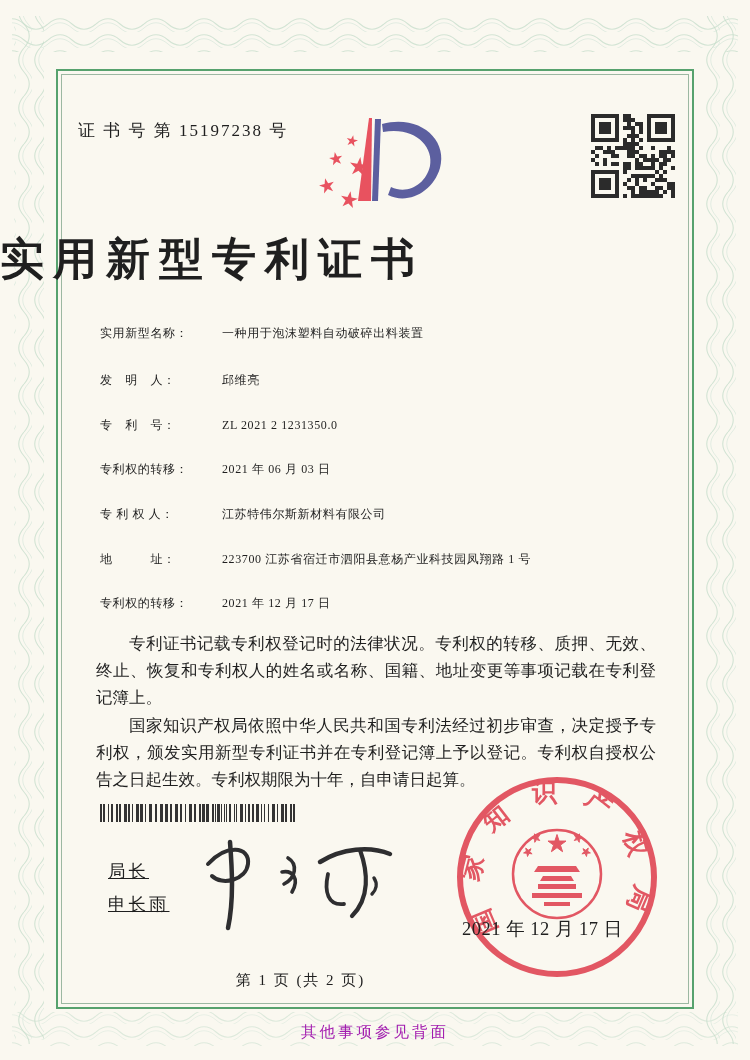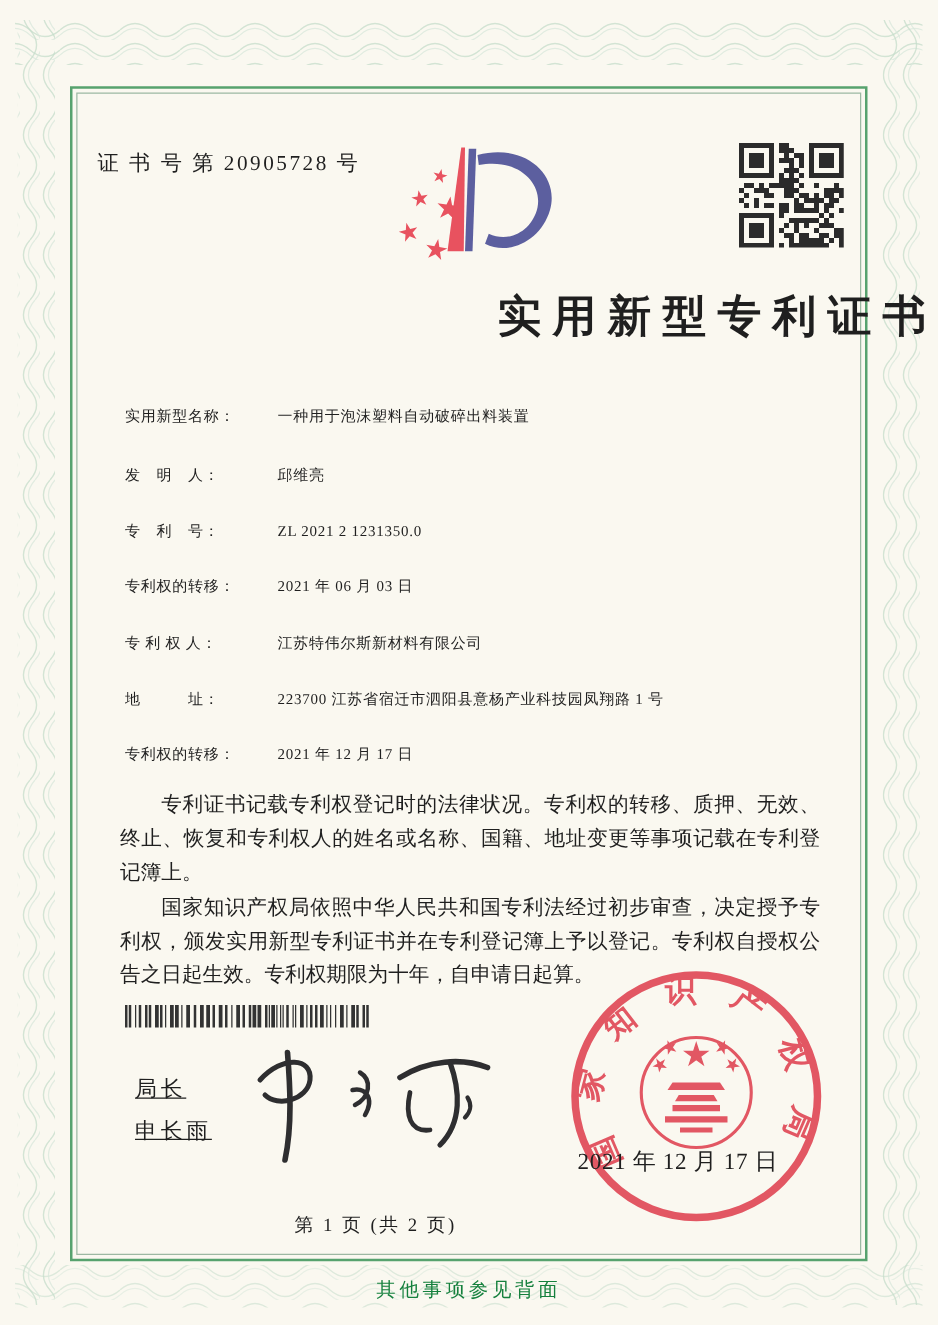"证 书 号 第 20905728" div.abs { text: 20905728 -> 15197238 }
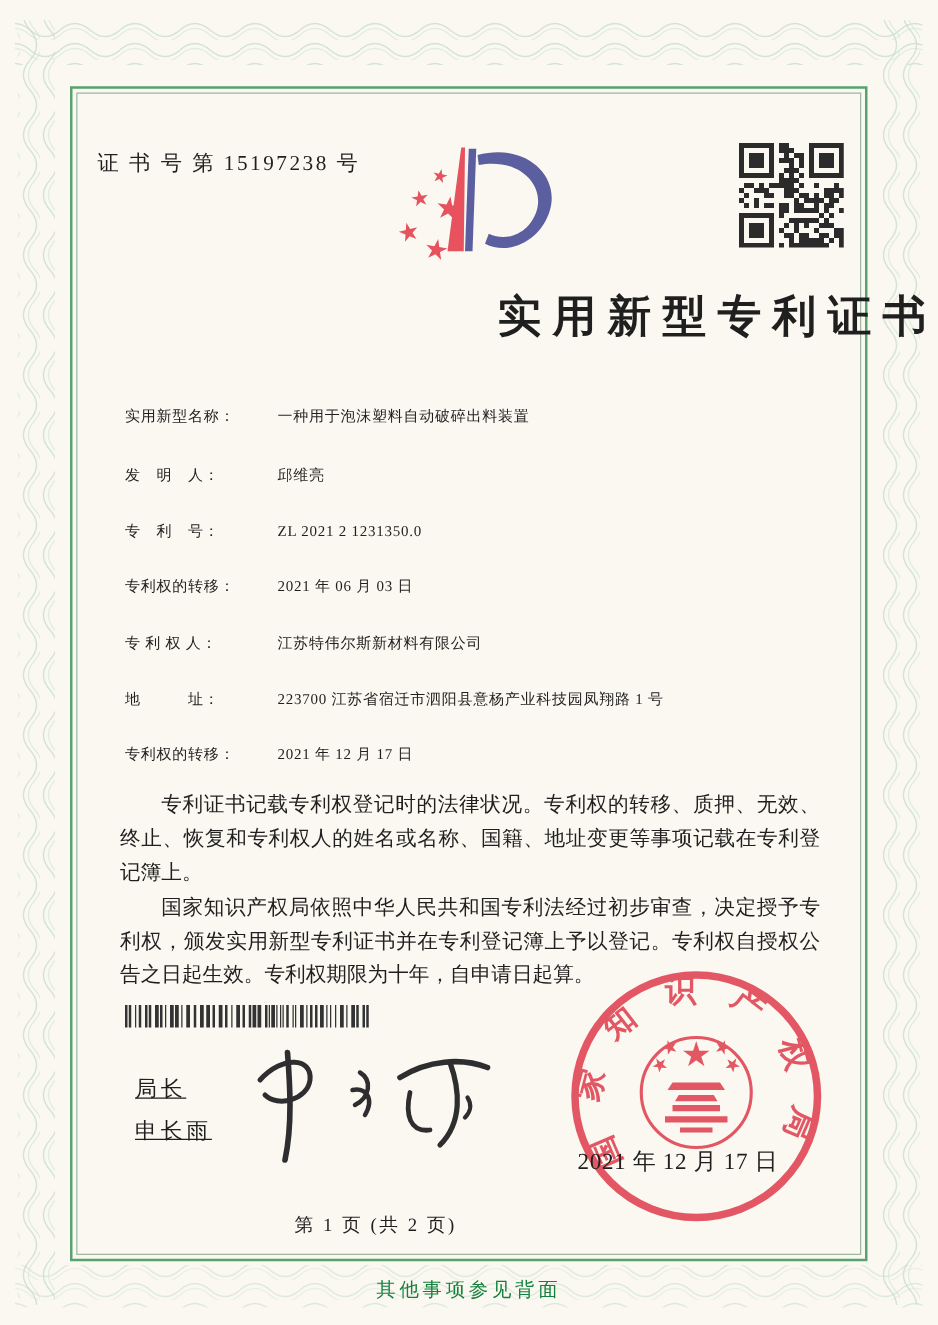"实用新型专利证书" .title { font-size: 35px -> 44px; text-align: right -> left }
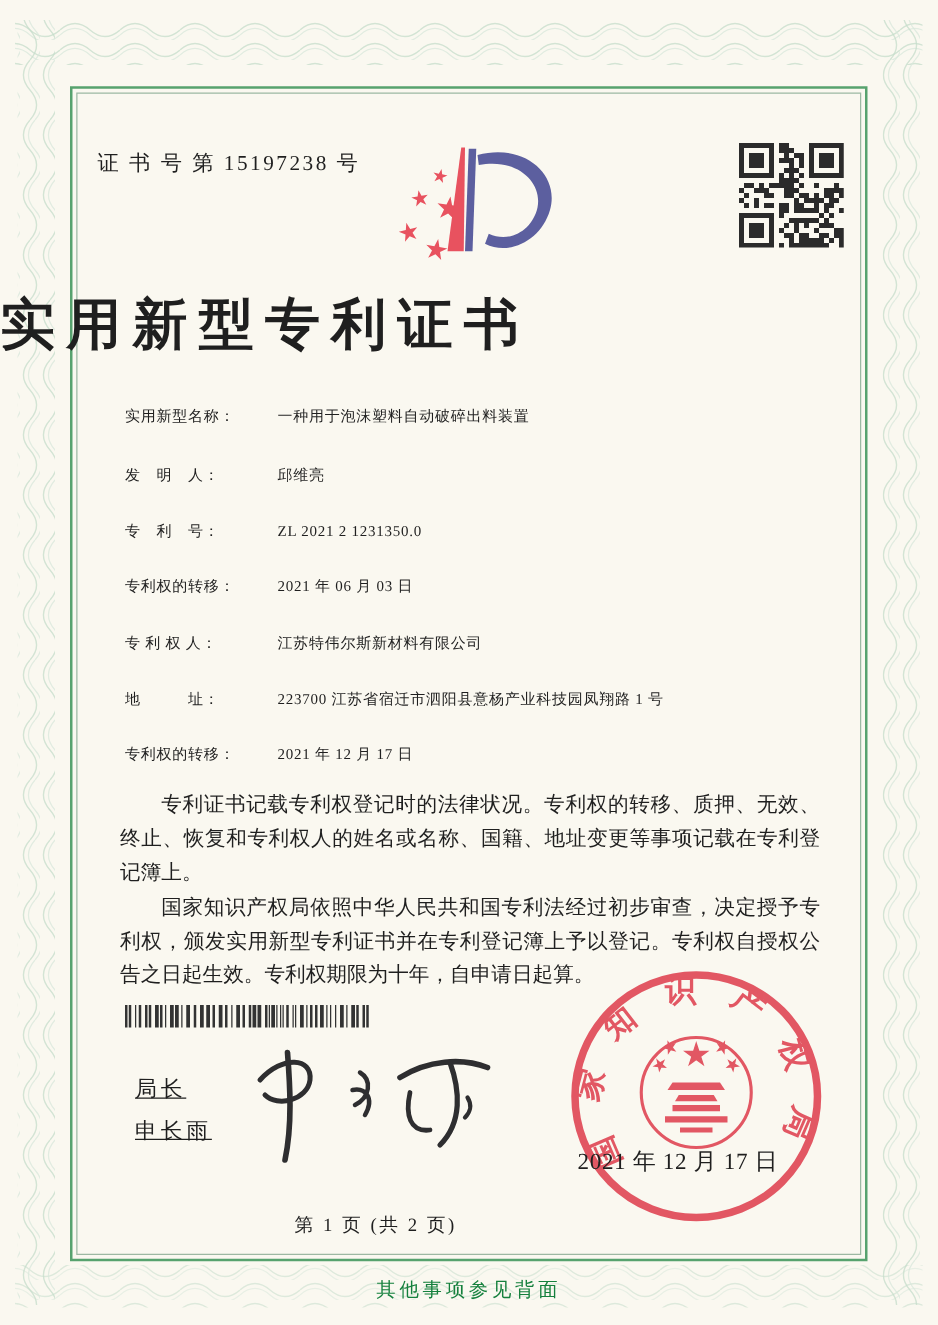"其他事项参见背面" .back-note { color: #15803d -> #a21caf }
